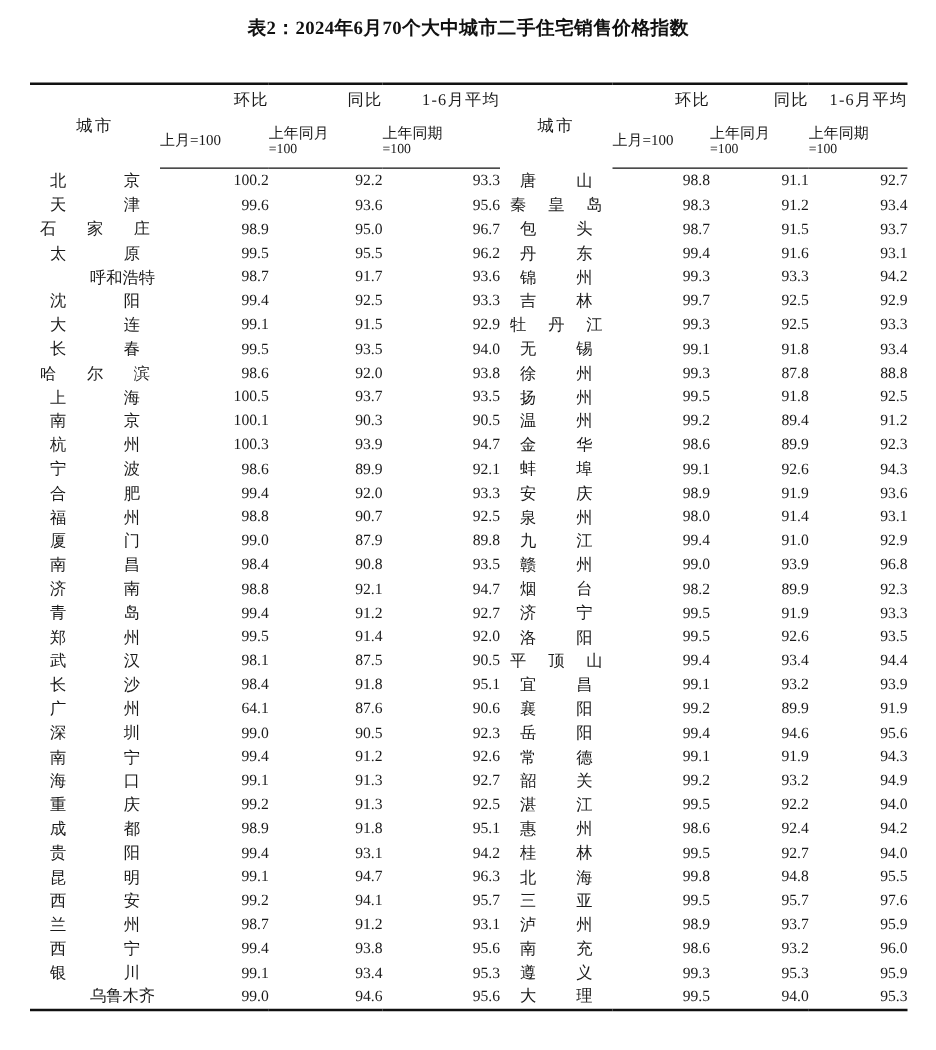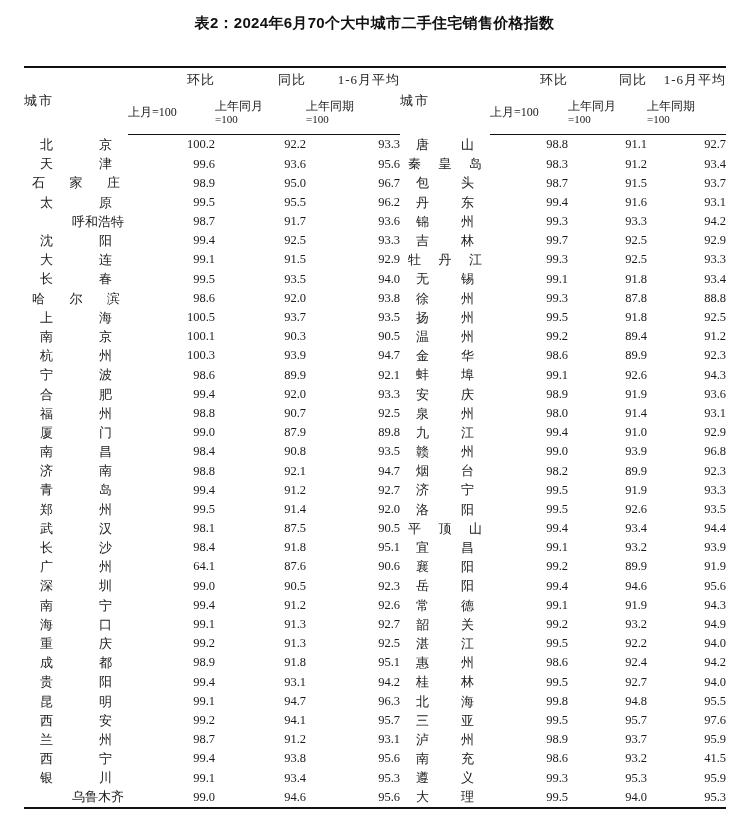"表2：2024年6月70个大中城市二手住宅销售价格指数" #page-title { font-family: Liberation Sans, sans-serif -> Liberation Serif, serif }
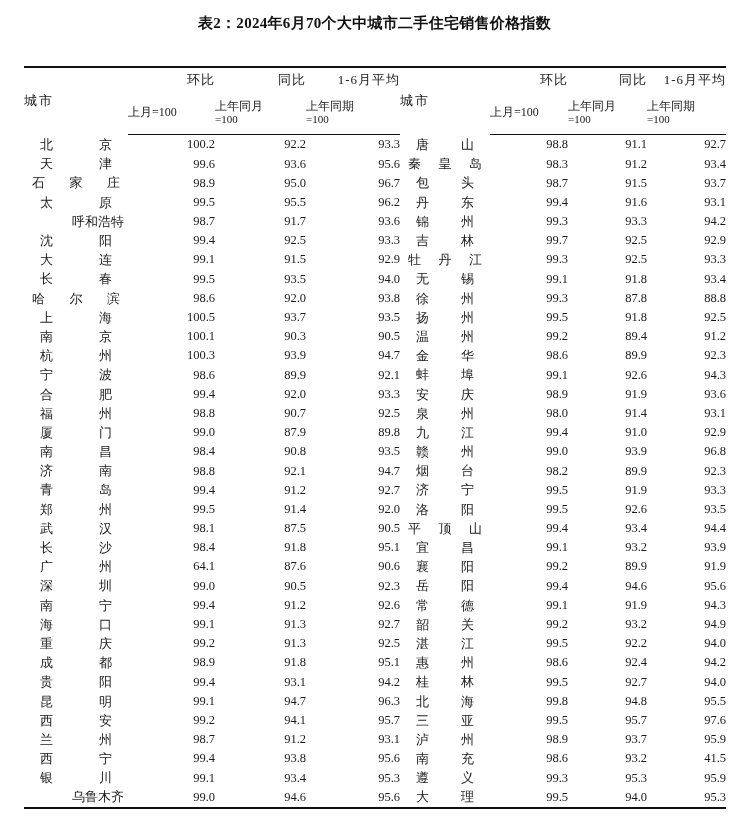"城市" .hdr-city { text-align: none -> center }
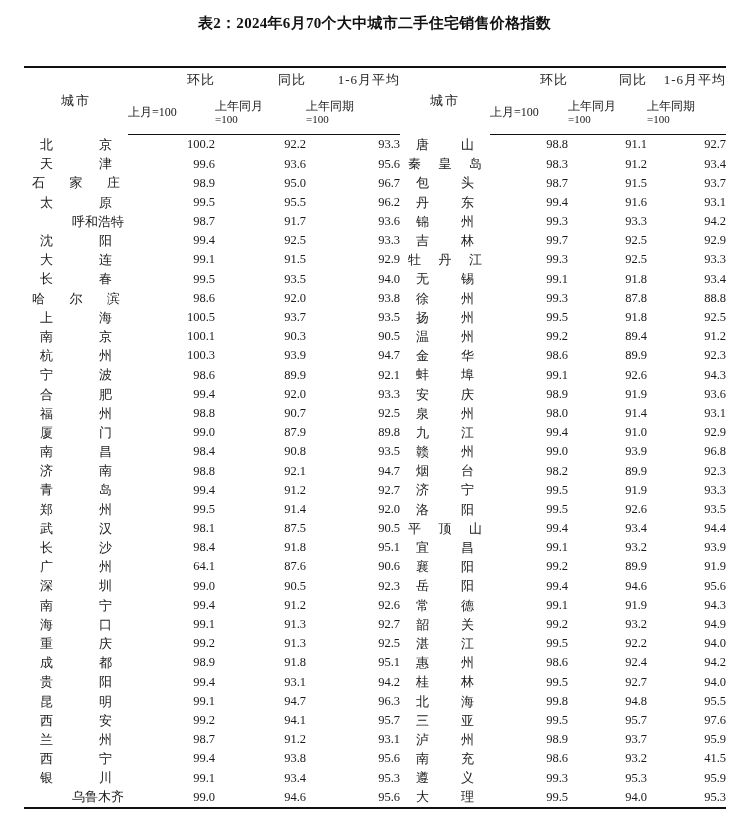"41.5" td.num { text: 41.5 -> 96.0 }
